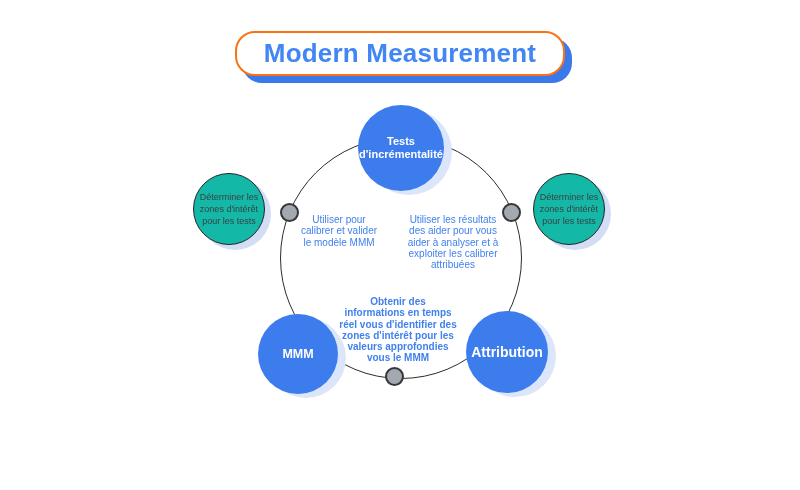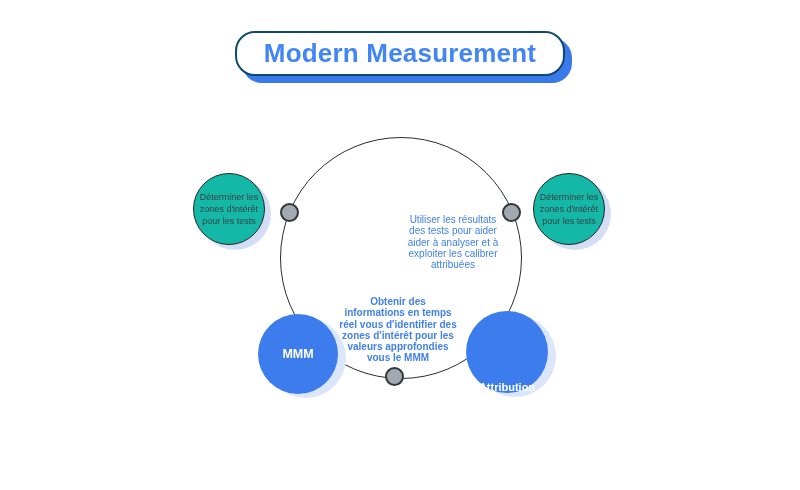"Modern Measurement" .title-box { border: 2px solid #0c4a6e -> 2px solid #f97316 }
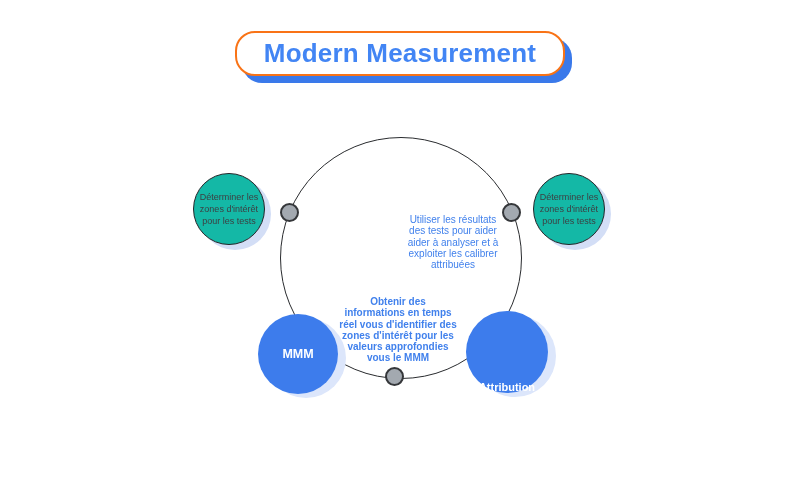"Tests" div.node { html: none -> <div> <div> <div>Tests</div> <div>d'incrémentalité</div> </div> </div> }
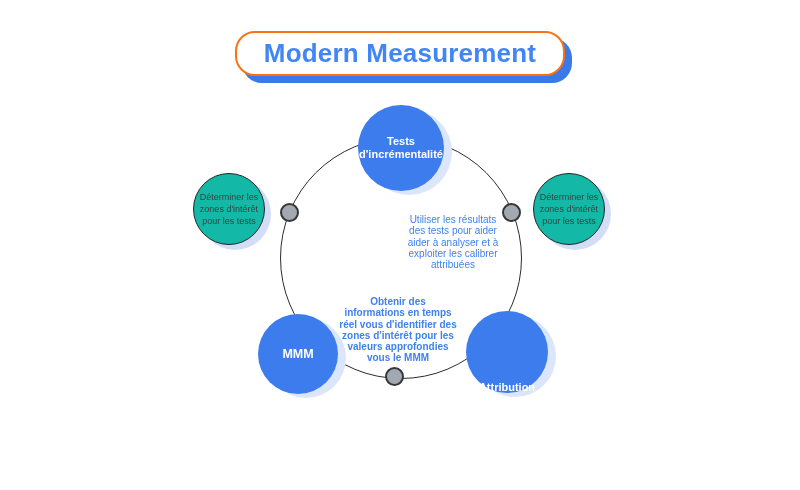"Utiliser pour" div.annotation { html: none -> <div> <div>Utiliser pour</div> <div>calibrer et valider</div> <div>le modèle MMM</div> </div> }
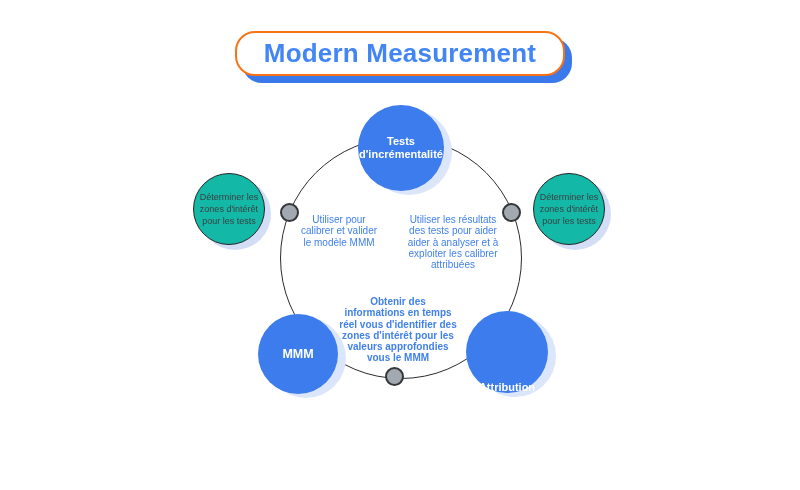"des tests pour aider" div { text: tests pour aider -> aider pour vous }
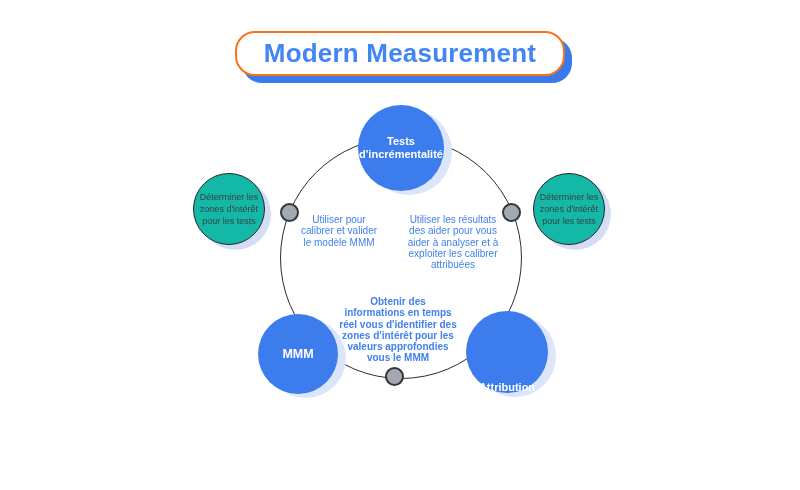"Attribution" .node-attr { align-items: flex-end -> none; font-size: 11px -> 14px }
